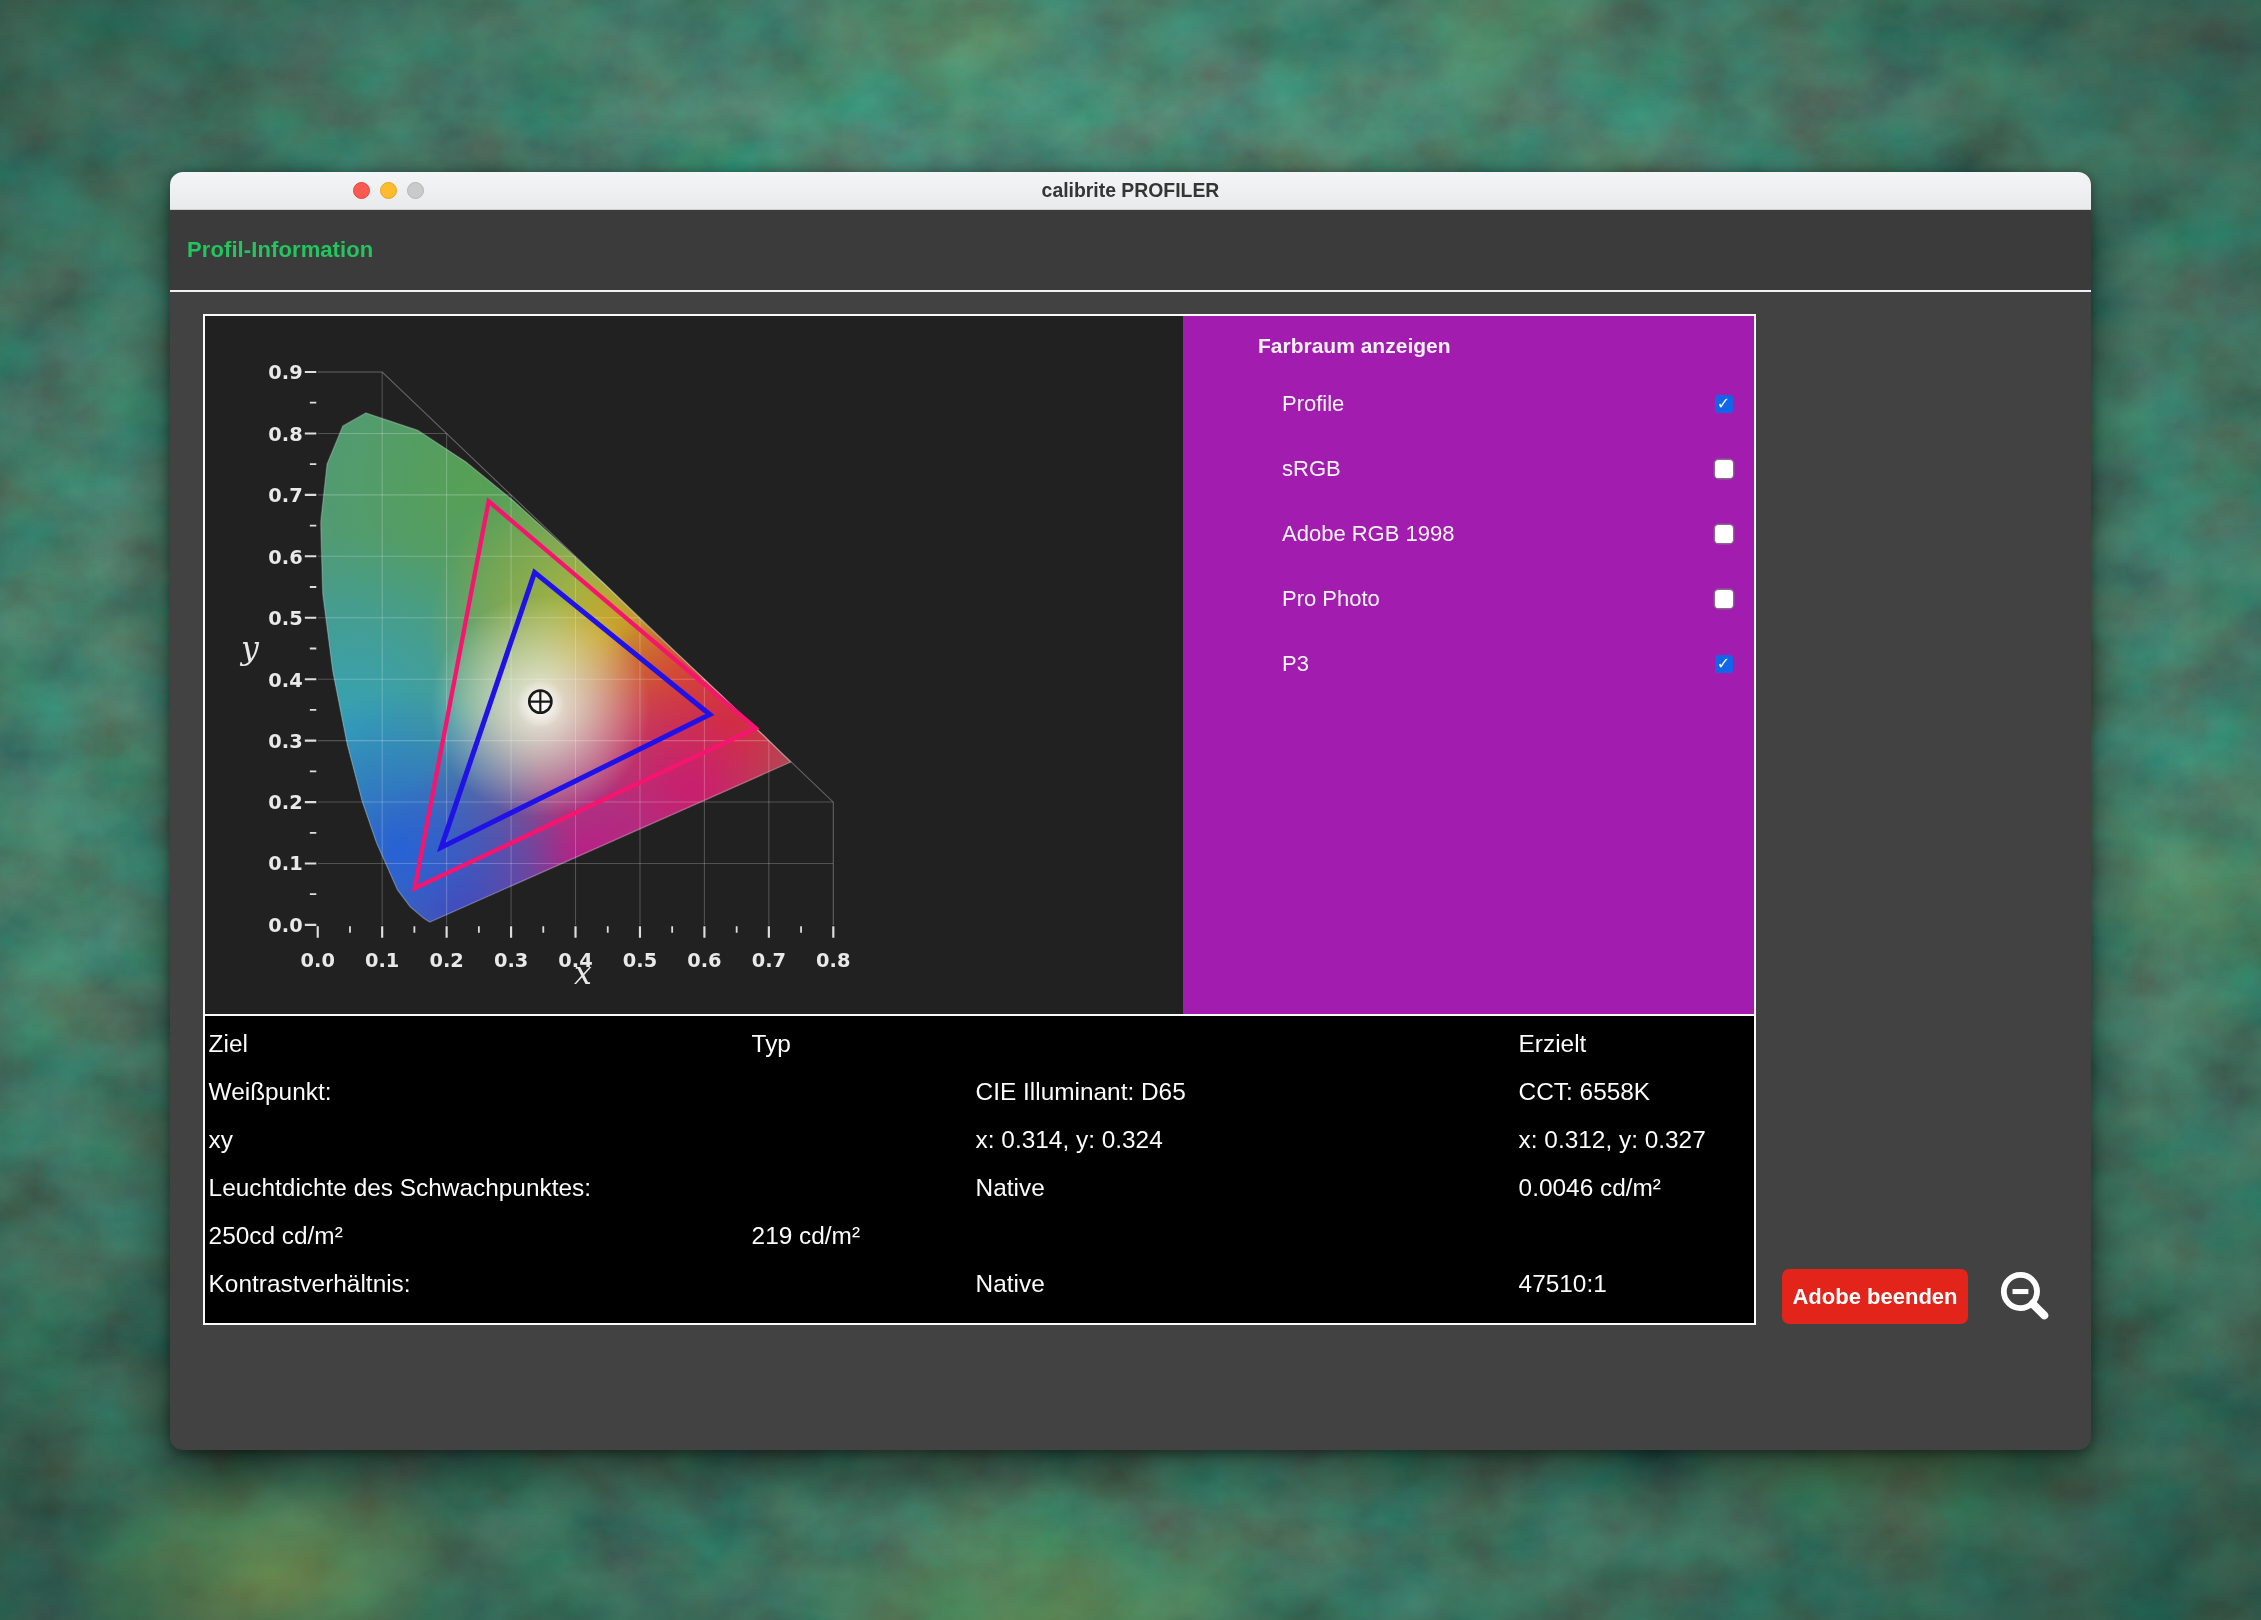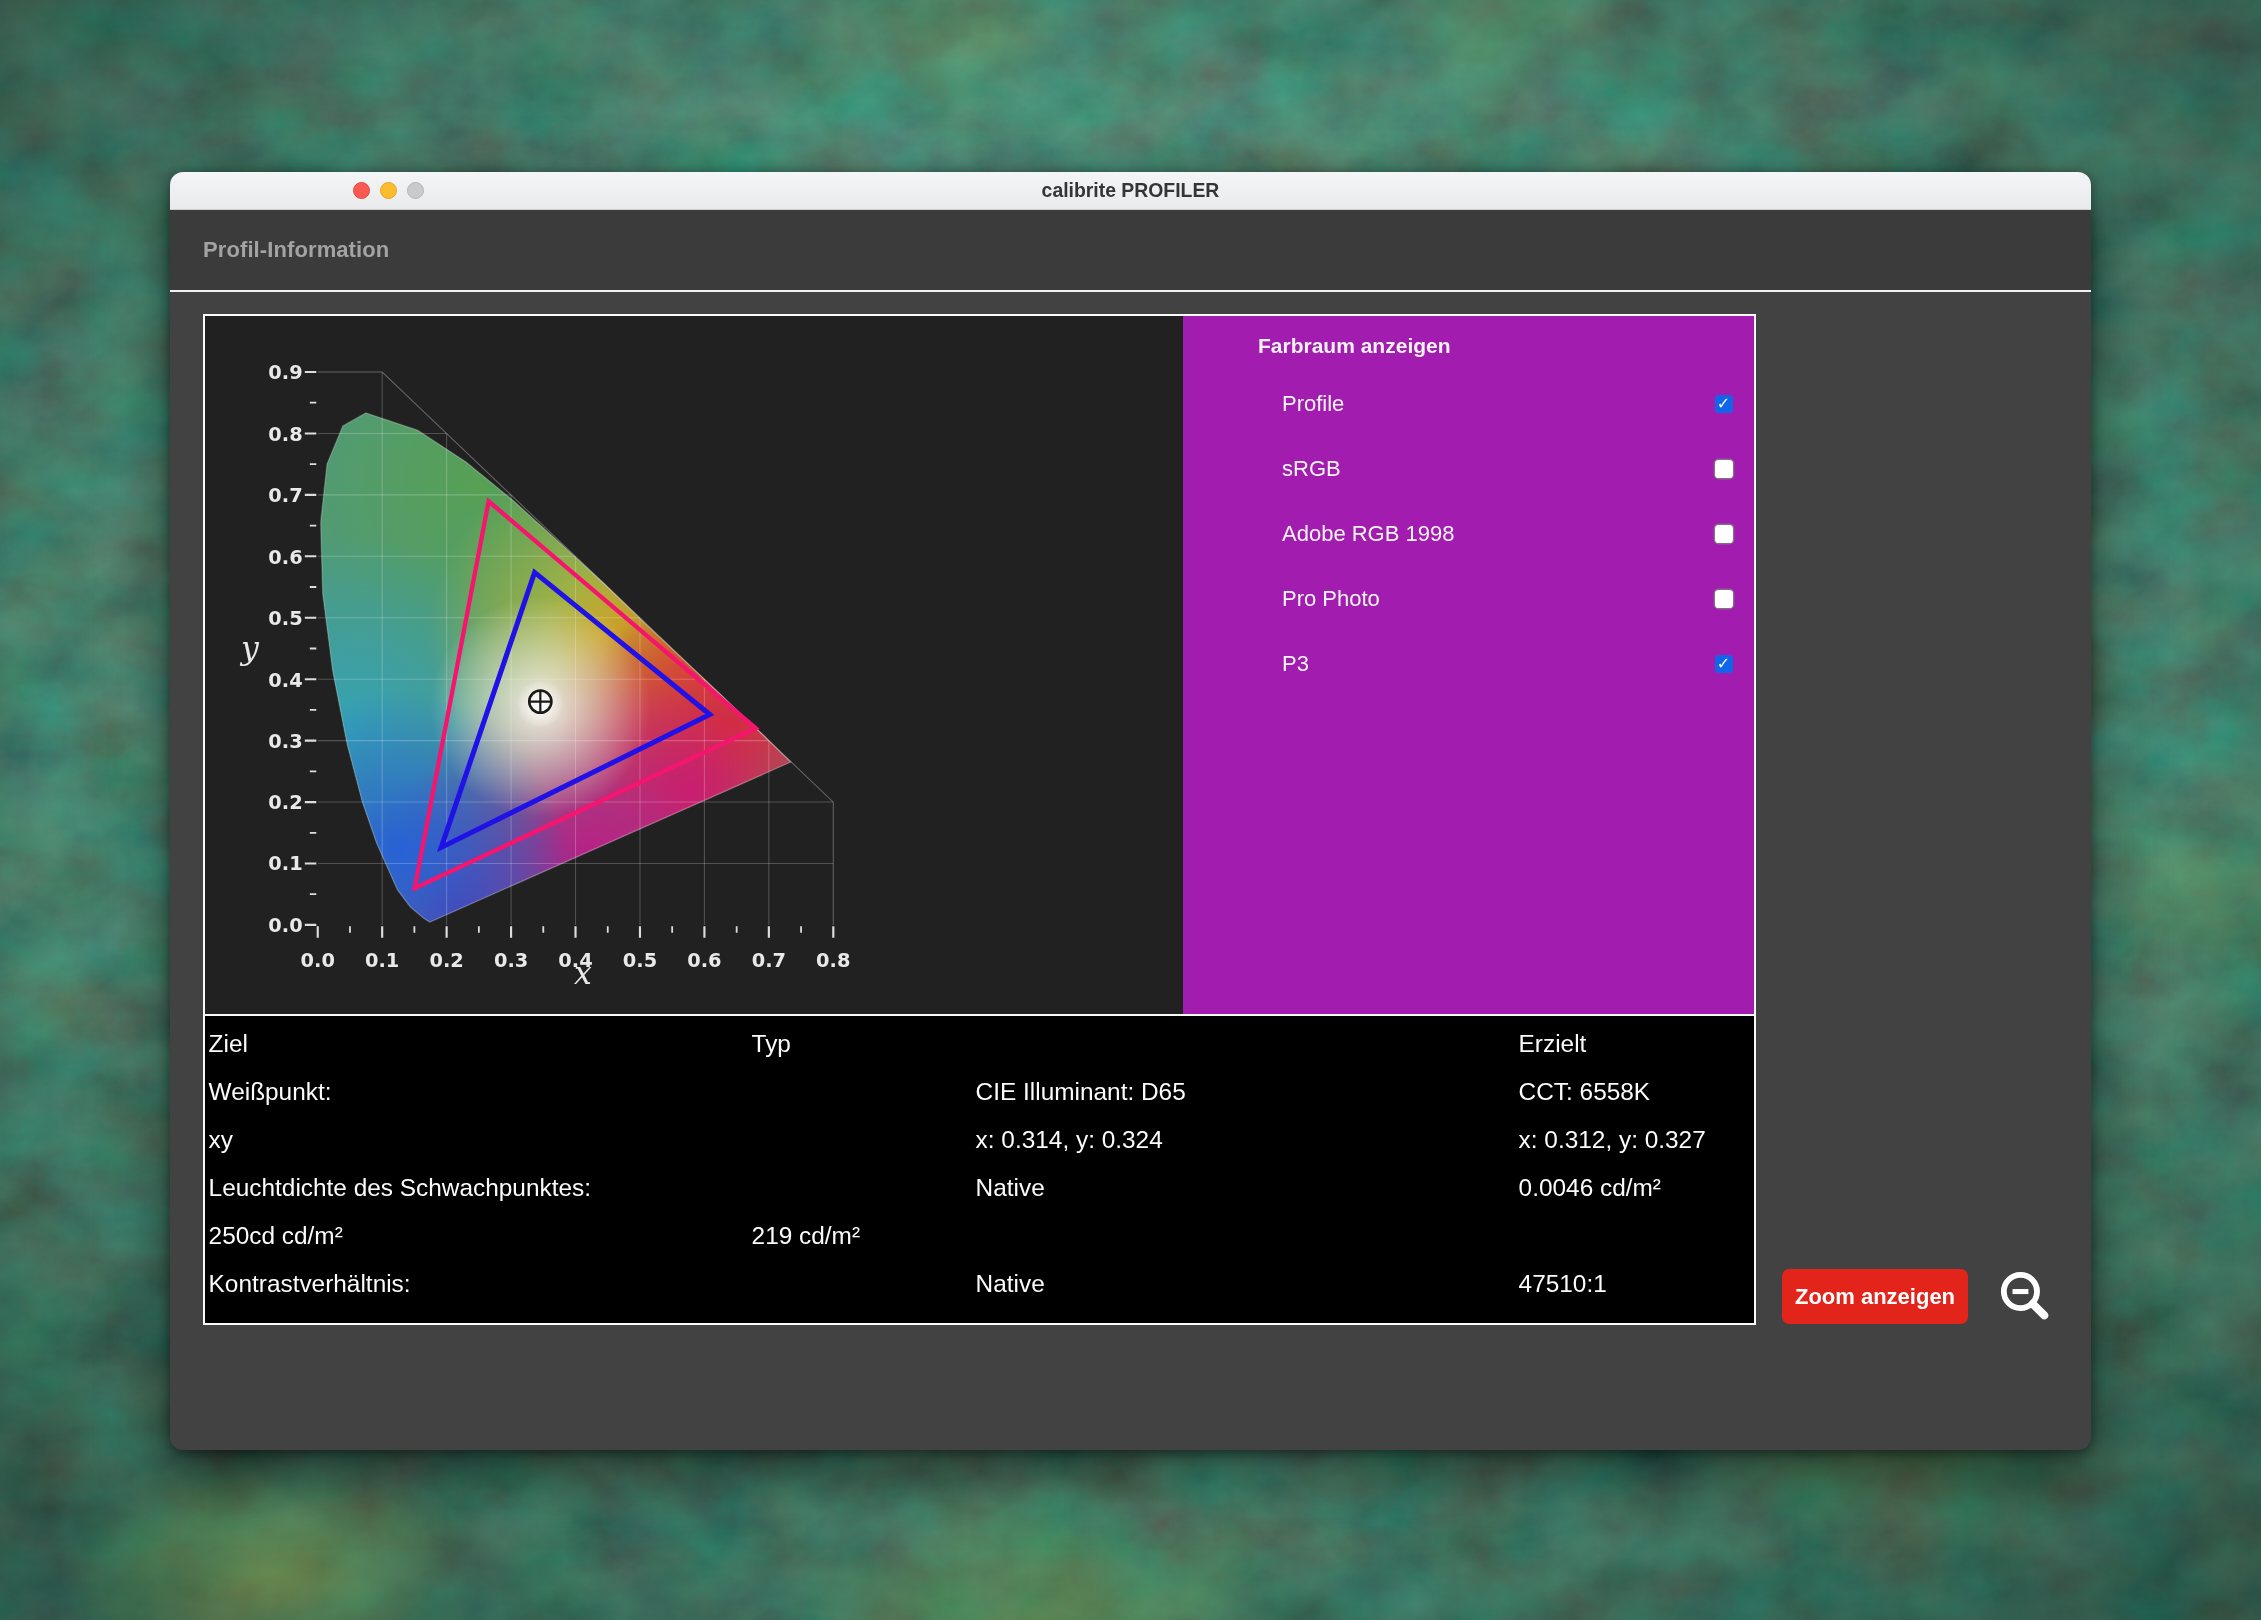"Profil-Information" .page-header h1 { color: #a3a3a3 -> #22c55e; padding-left: 33px -> 17px }
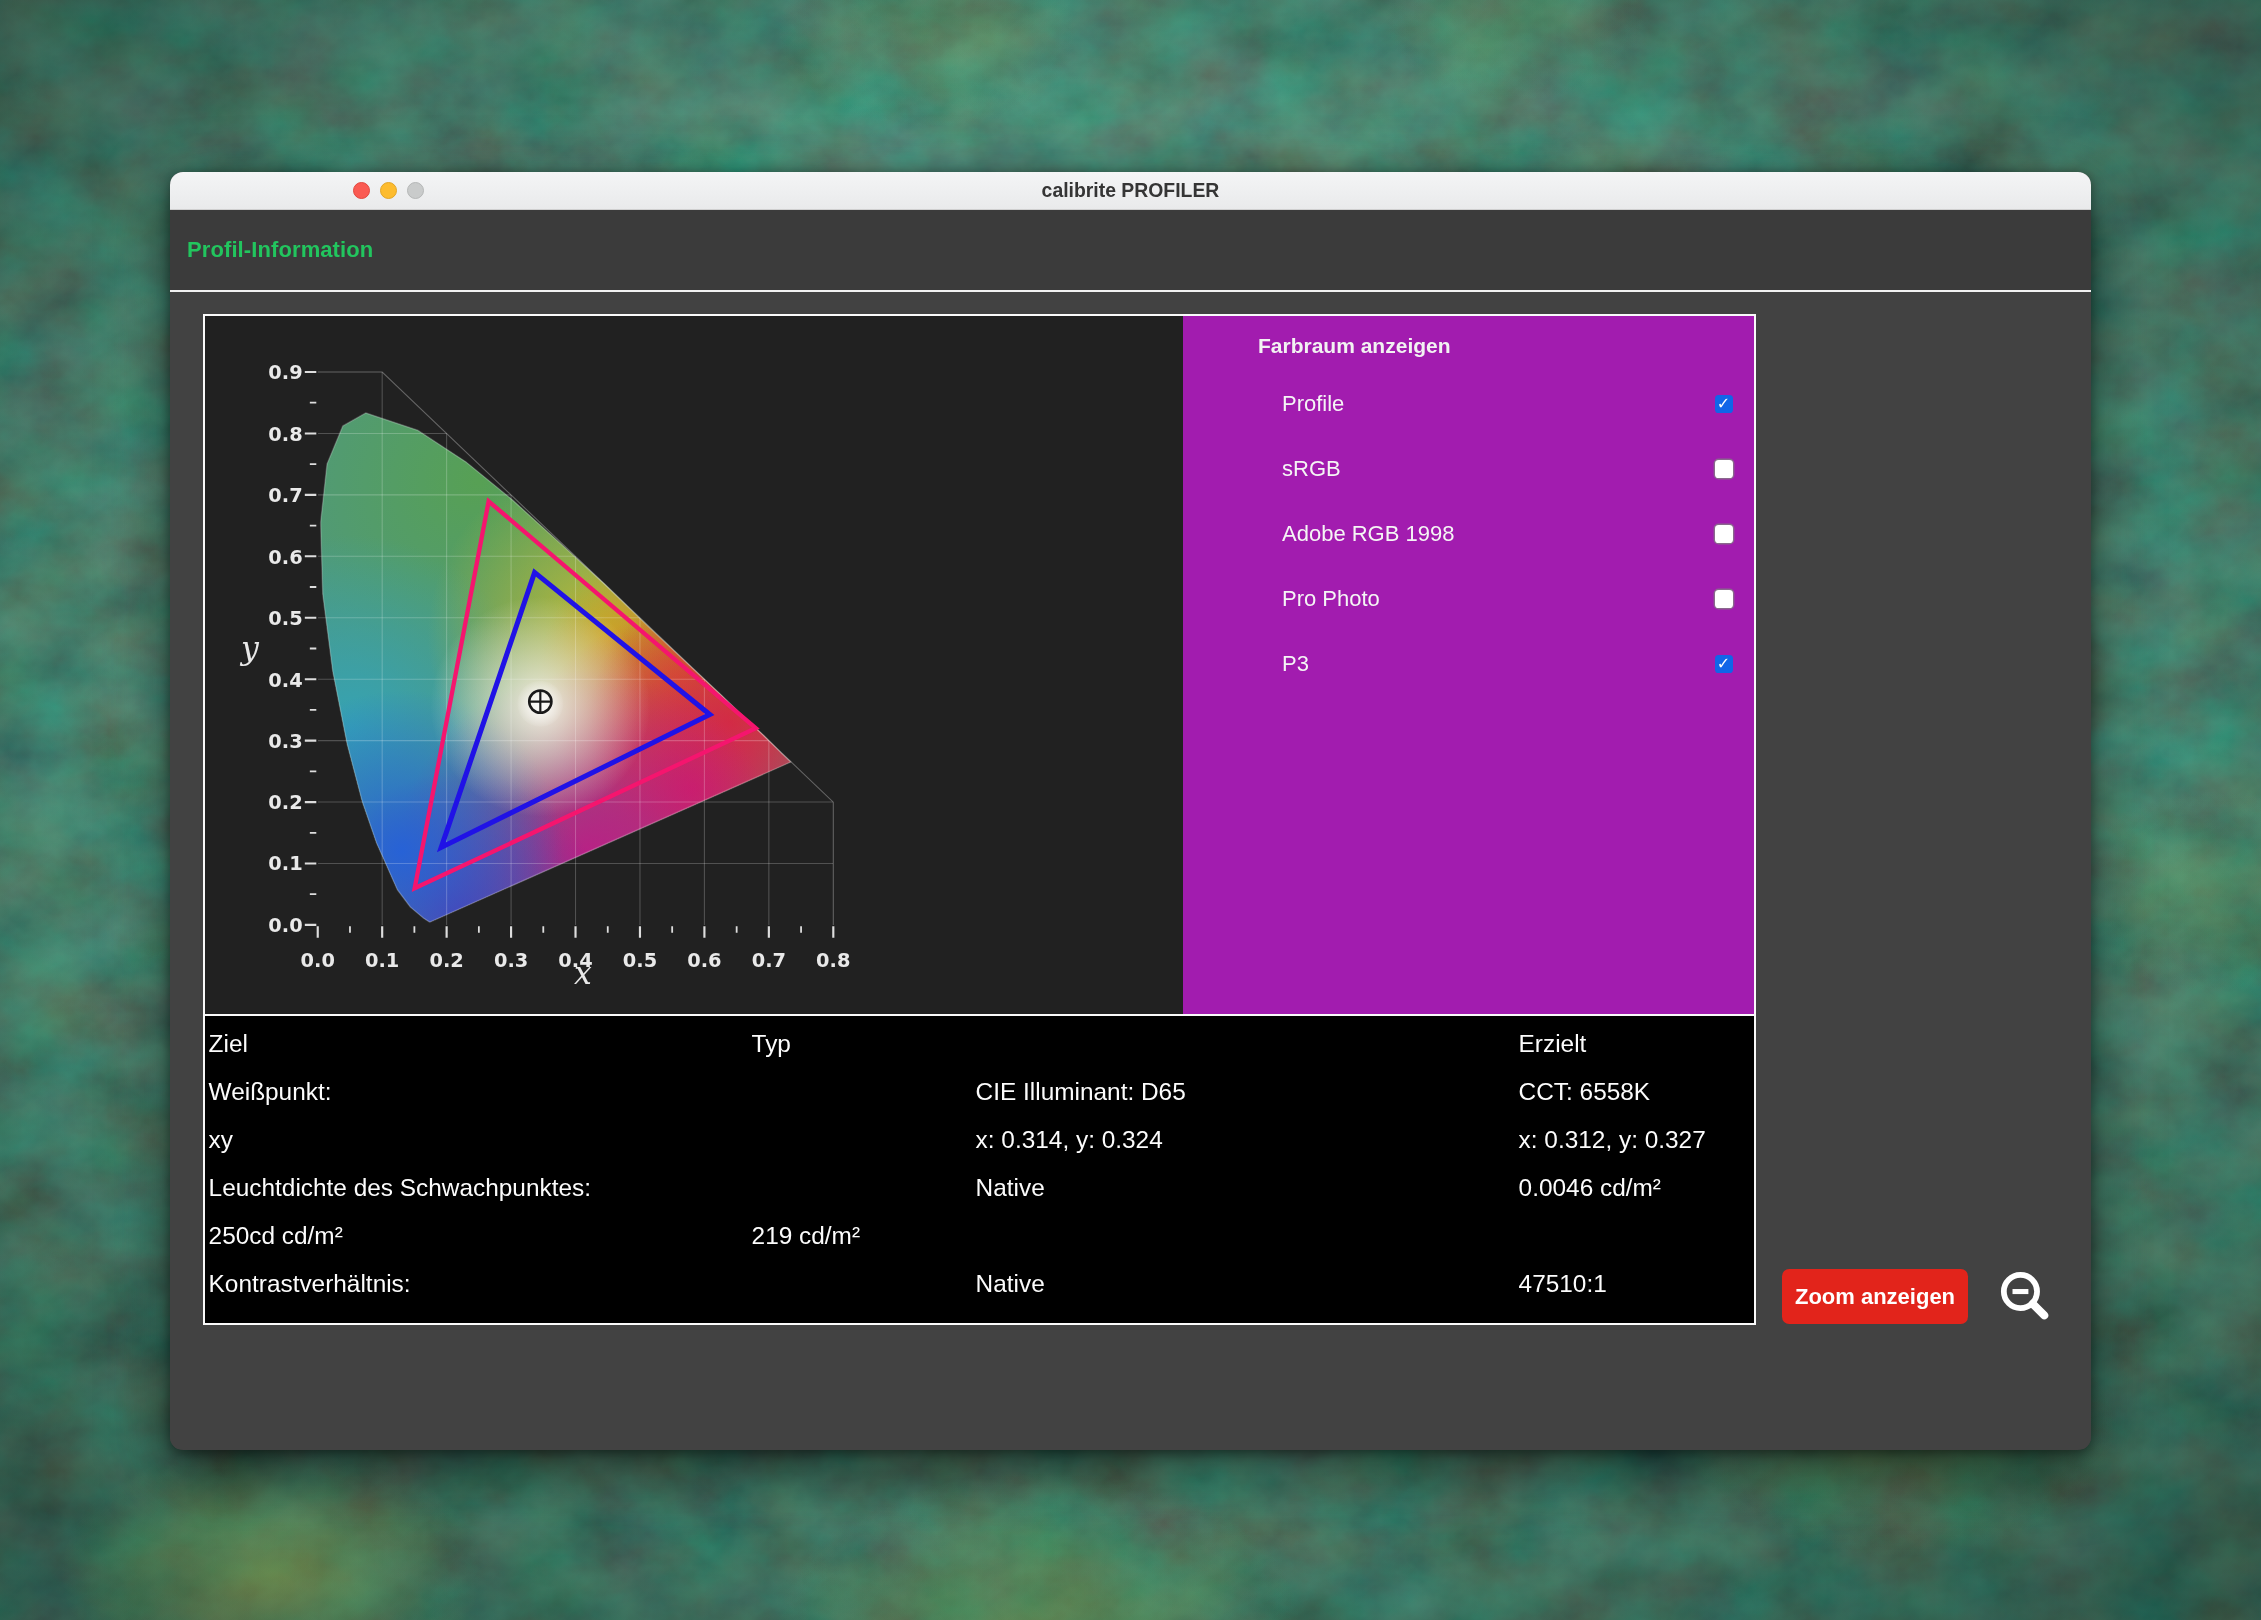"Zoom anzeigen" button.zoom-btn { text: Zoom anzeigen -> Adobe beenden }
